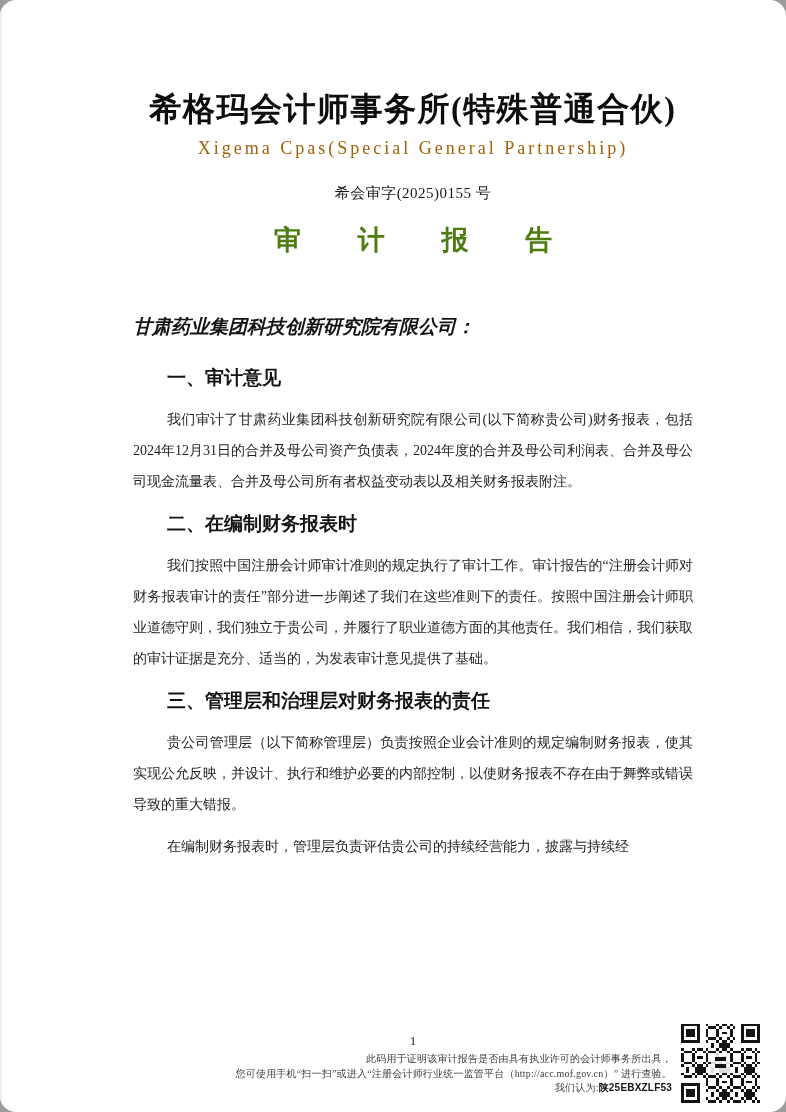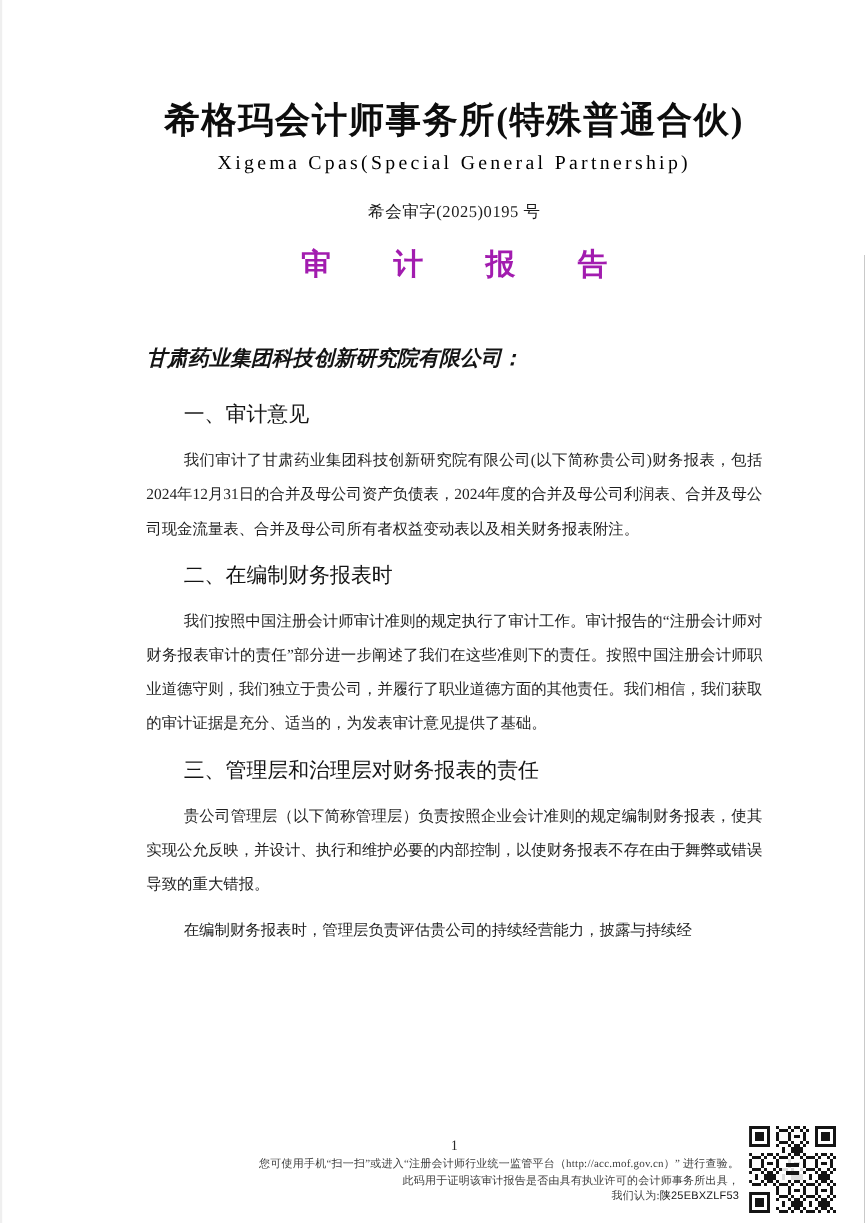"希格玛会计师事务所(特殊普通合伙)" .page { border-radius: none -> 16px }
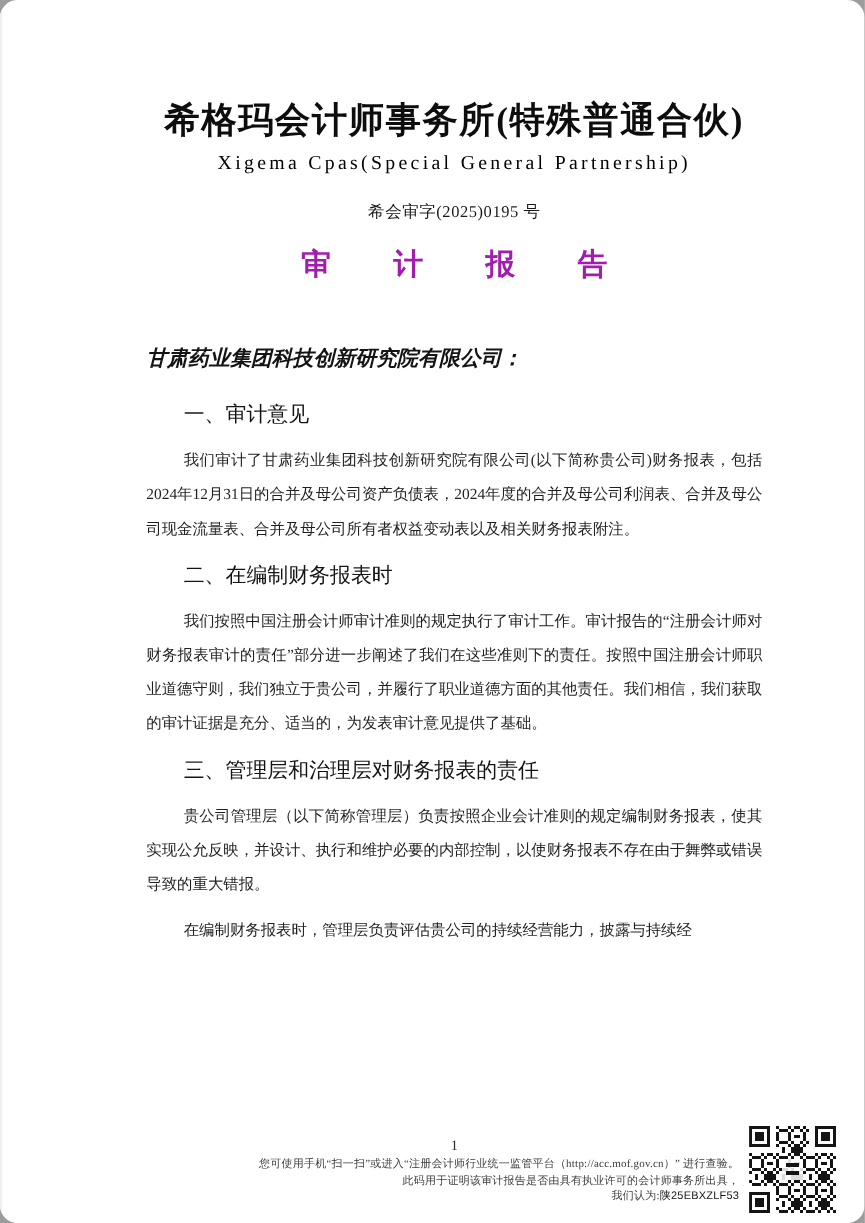"Xigema Cpas(Special General Partnership)" .firm-en { color: #000000 -> #a16207 }
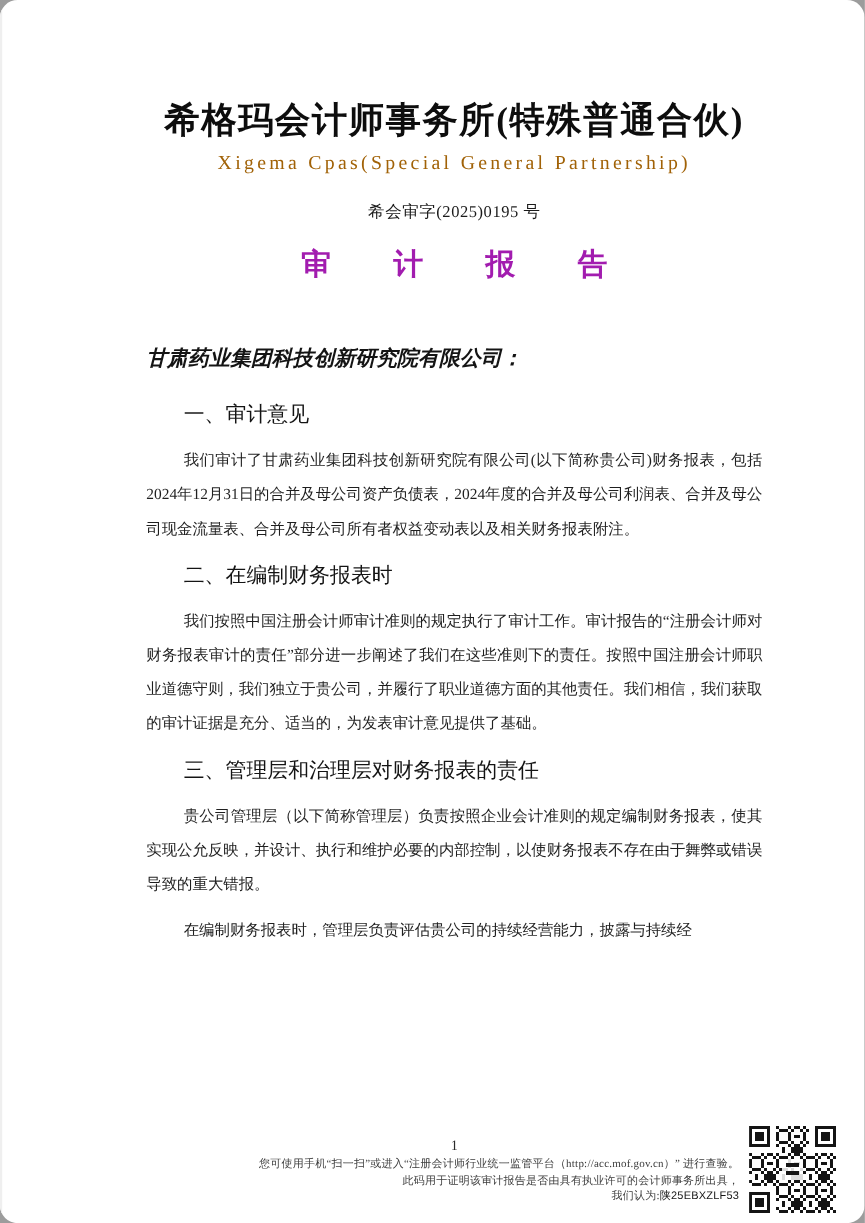"希会审字(2025)0195 号" div.doc-no { text: 0195 -> 0155 }
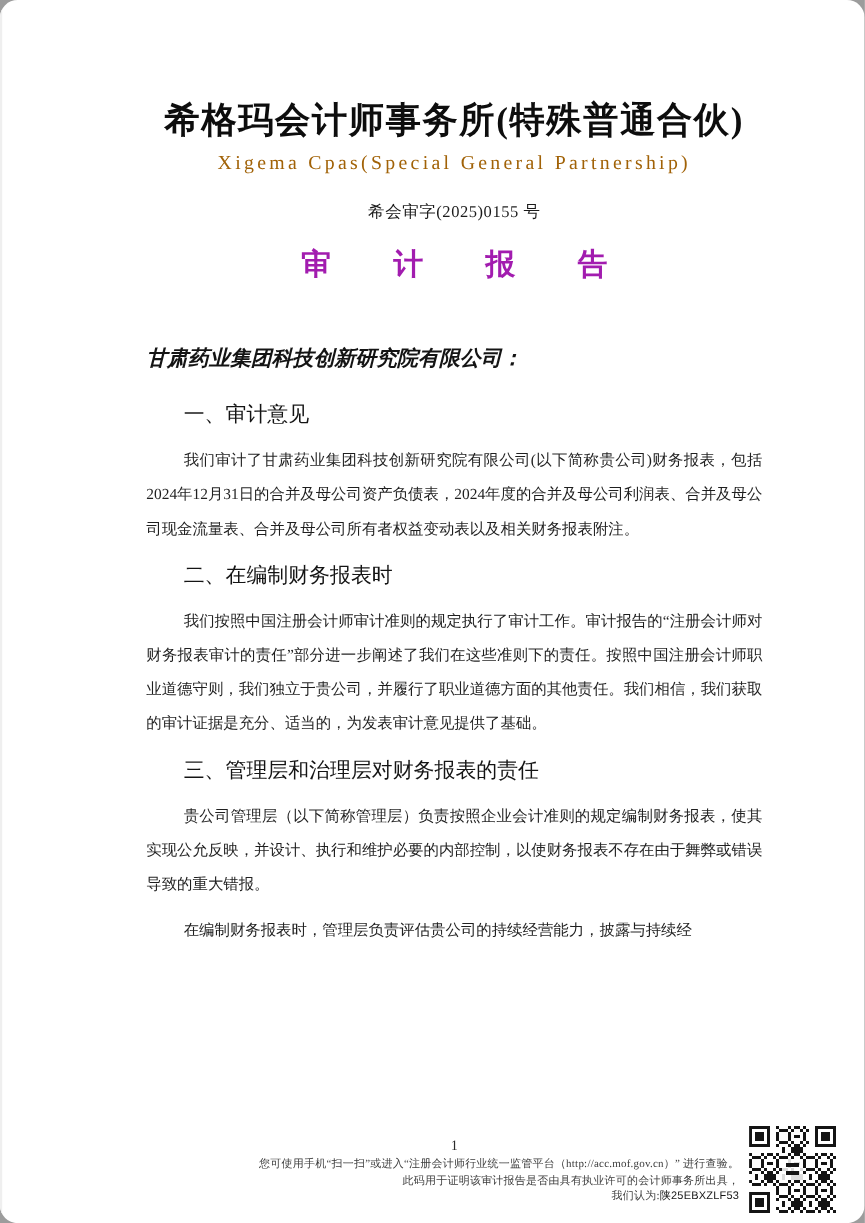"审 计 报 告" .report-title { color: #a21caf -> #4d7c0f }
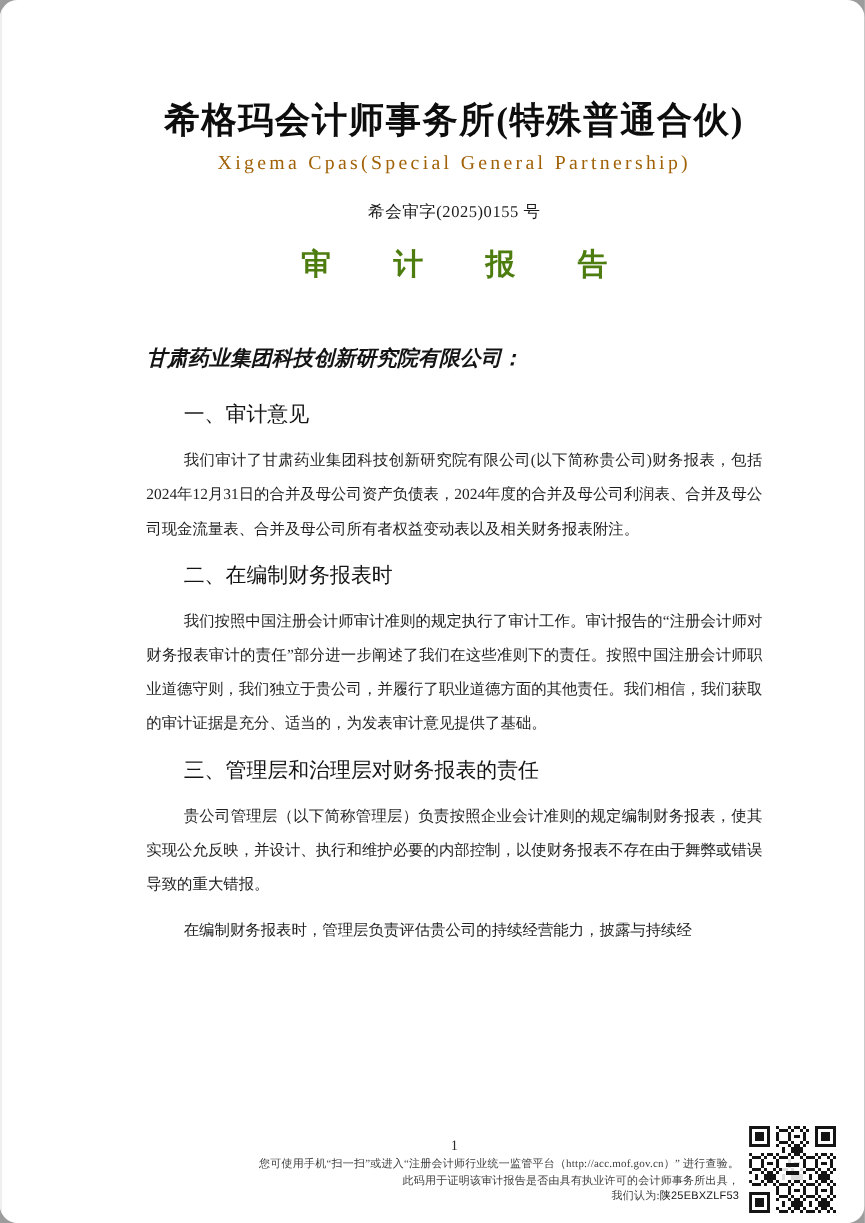"一、审计意见" .section-heading { font-weight: normal -> bold }
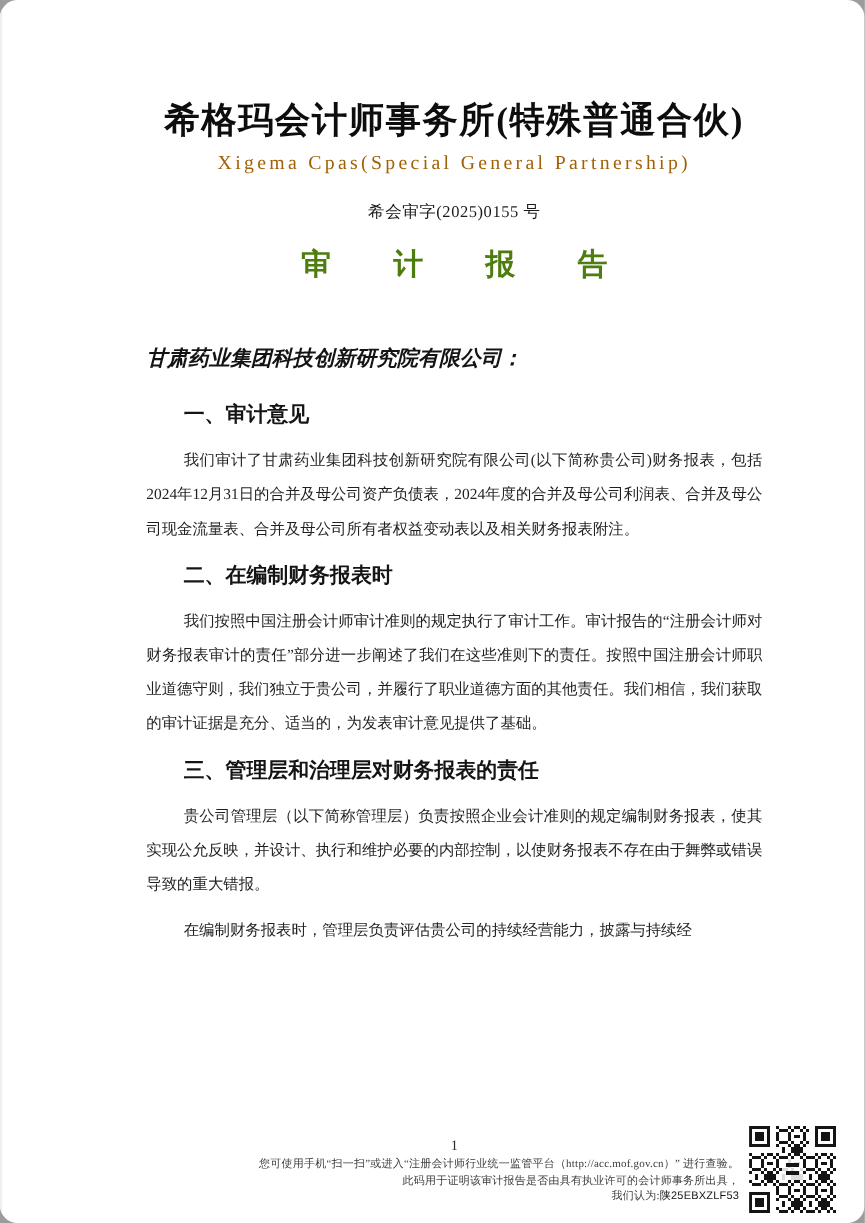"您可使用手机“扫一扫”或进入“注册会计师行业统一监管平台（http://acc." div { order: before "此码用于证明该审计报告是否由具有执业许可的会计师事务所出具，" -> after "此码用于证明该审计报告是否由具有执业许可的会计师事务所出具，" }
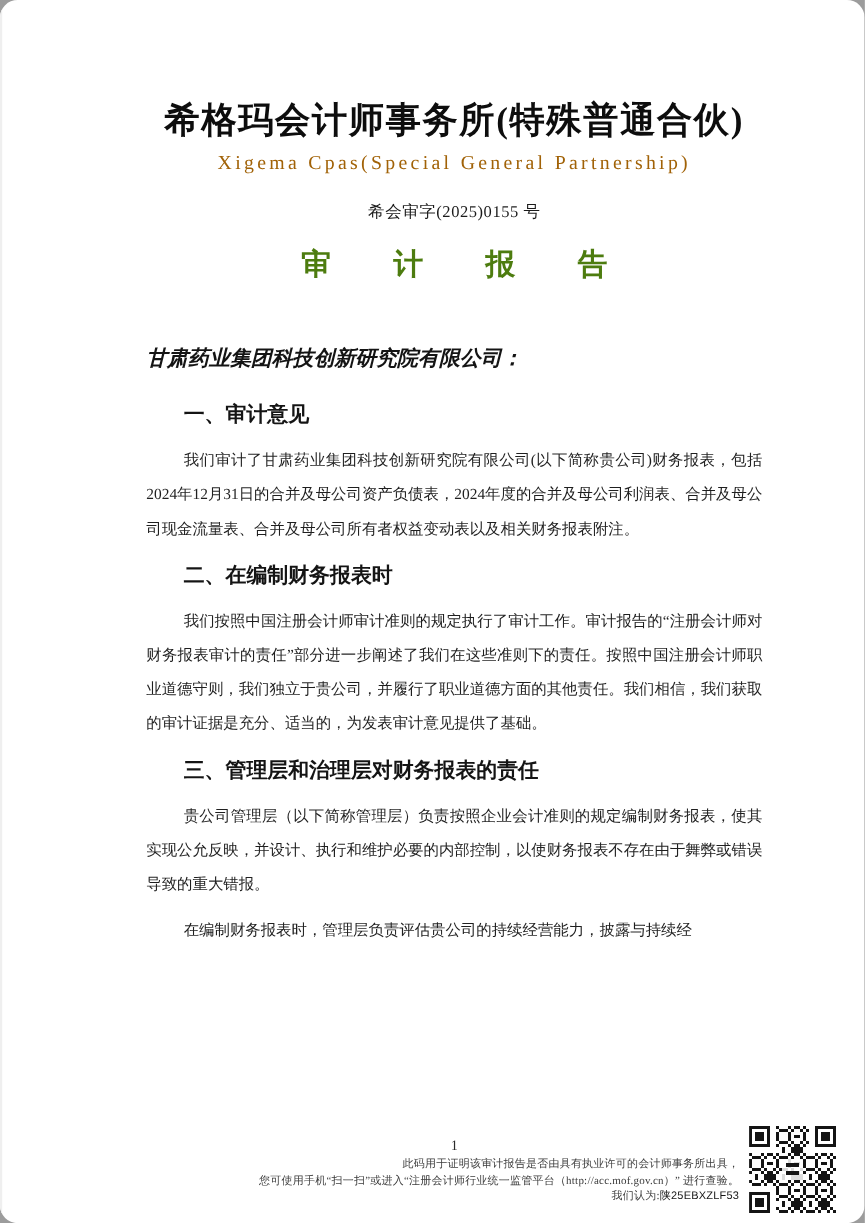"陕25EBXZLF53" .report-code-value { font-weight: normal -> bold }
